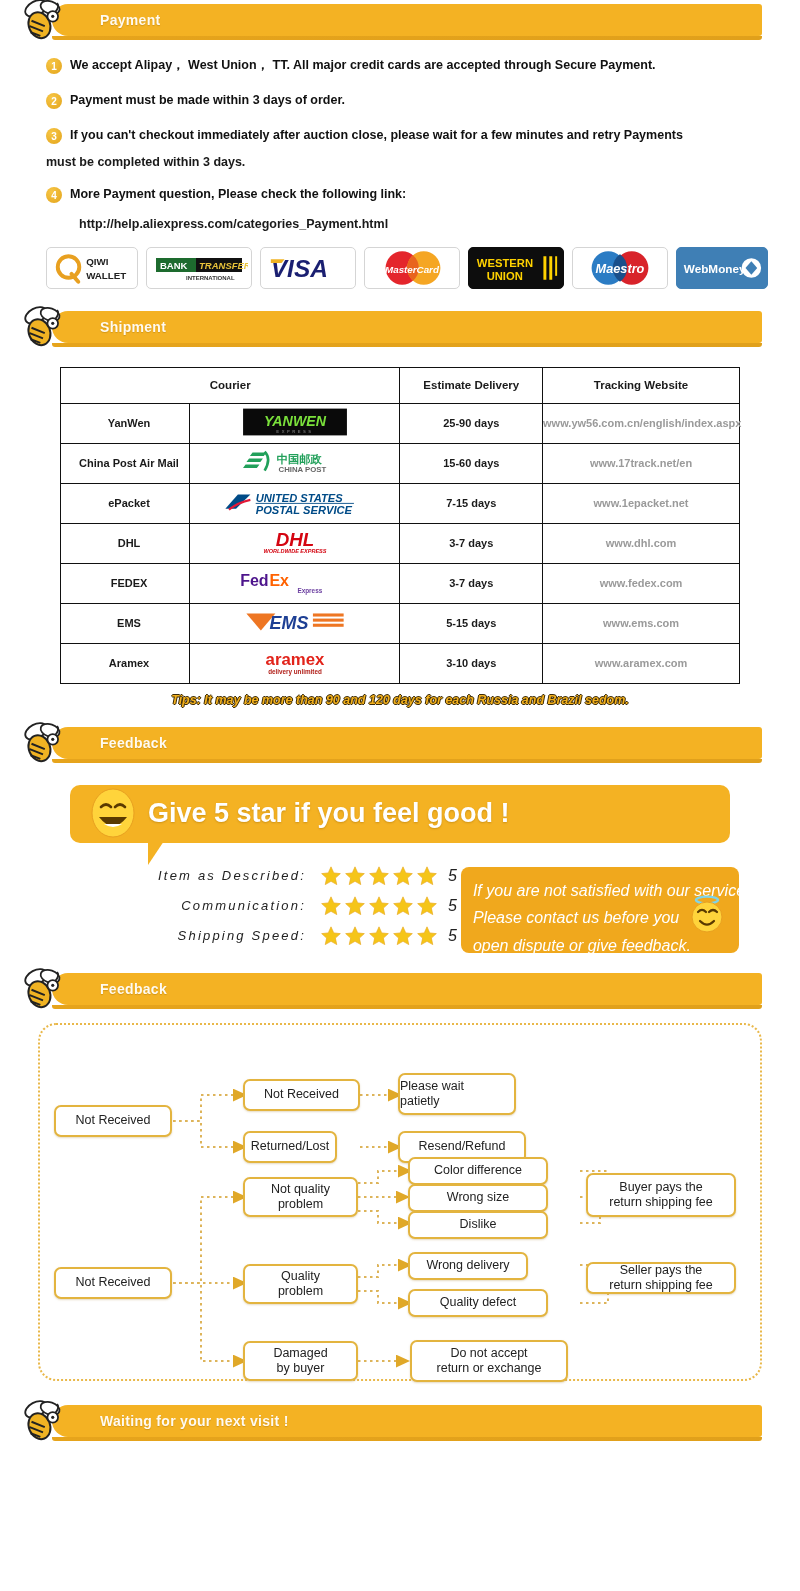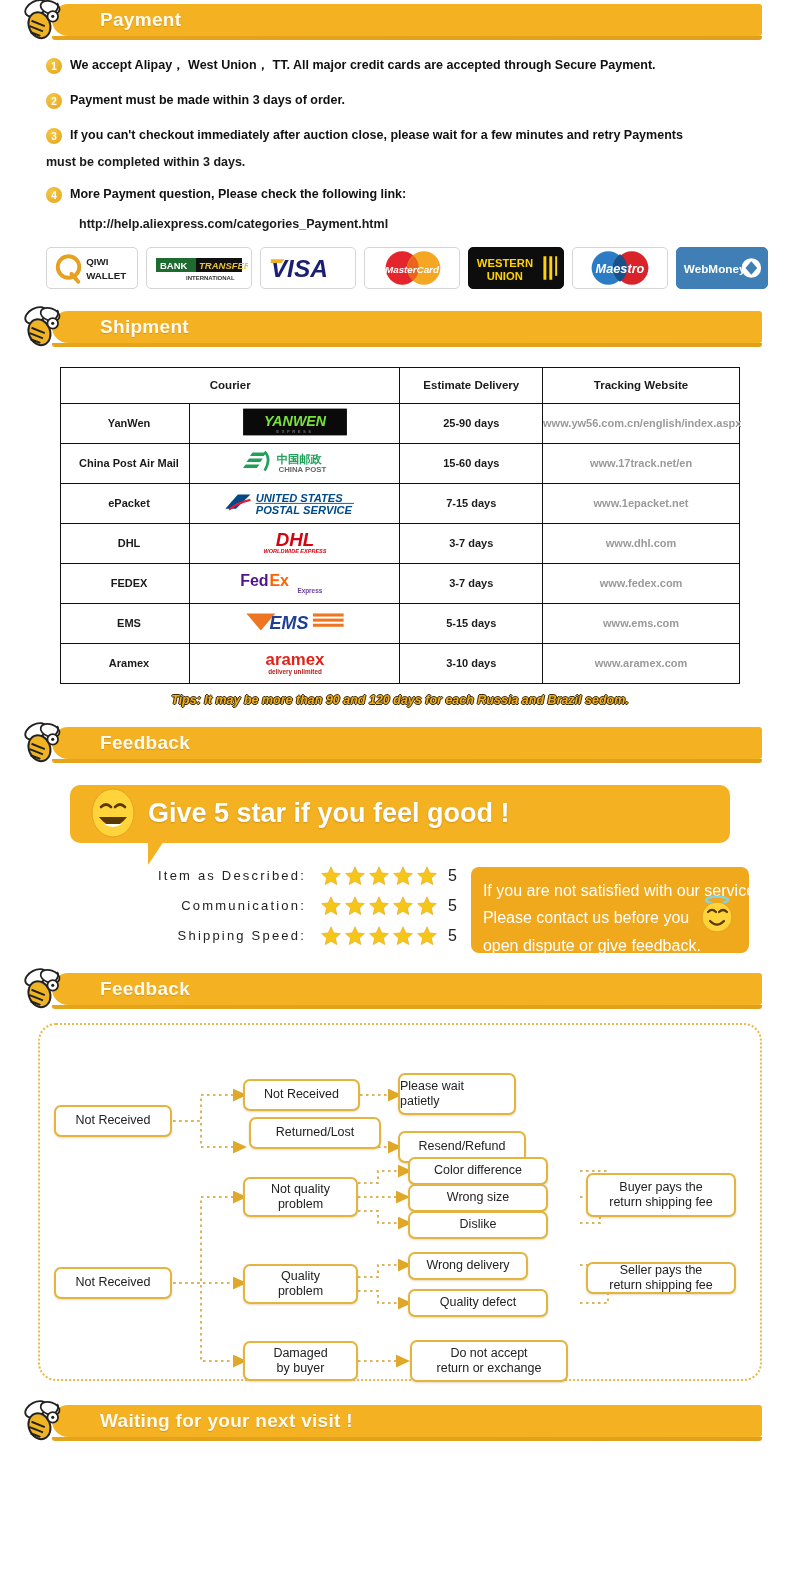"Payment" .banner-title { font-size: 19px -> 14px }
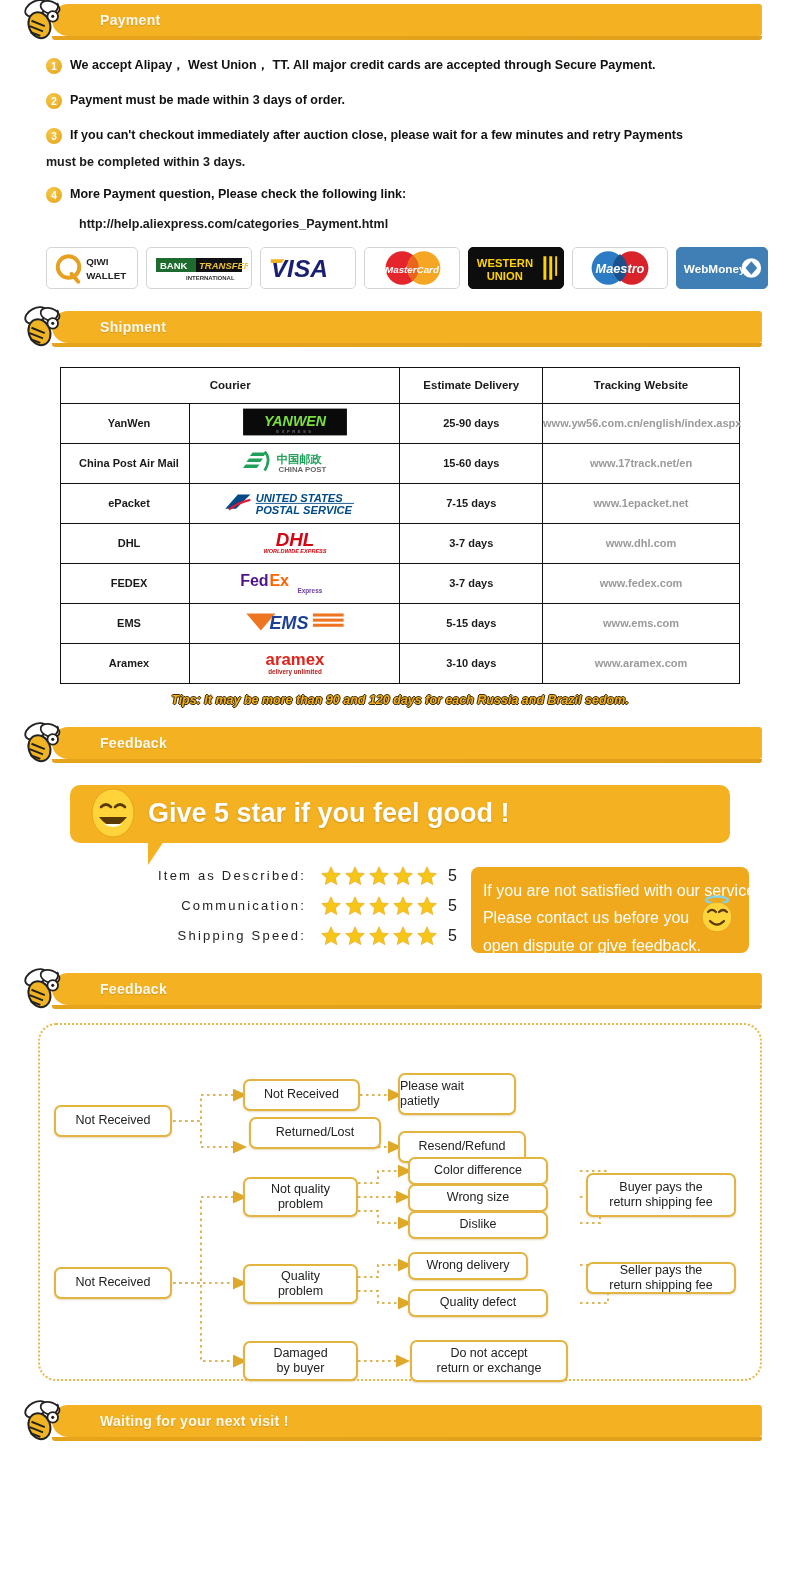"Item as Described:" .ratings { font-style: none -> italic; gap: 14px -> 4px }
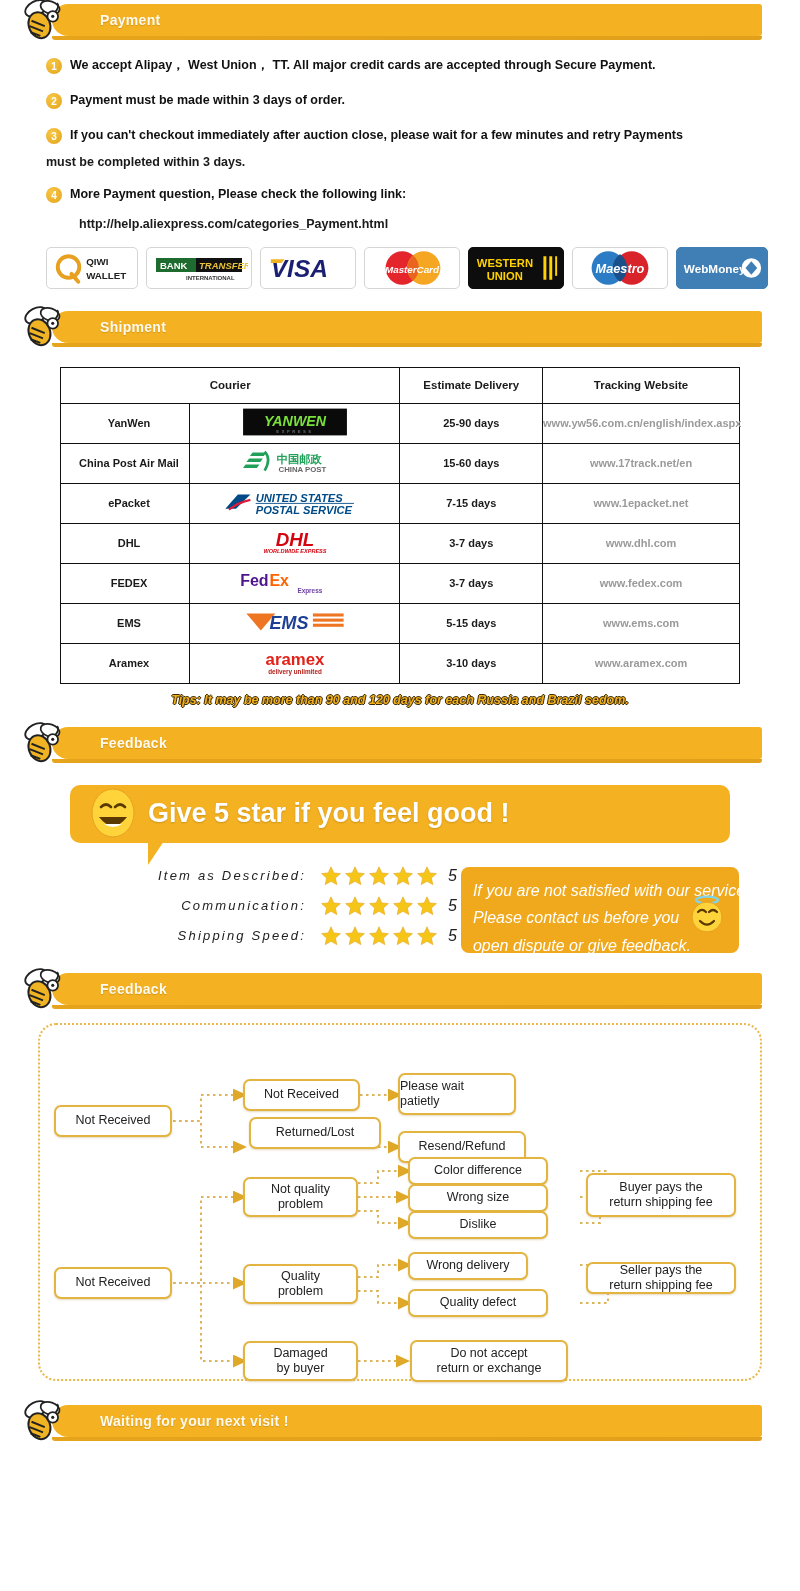"Returned/Lost" div.fbox { margin-left: 6px -> none; top: 92px -> 106px; width: 132px -> 94px }
